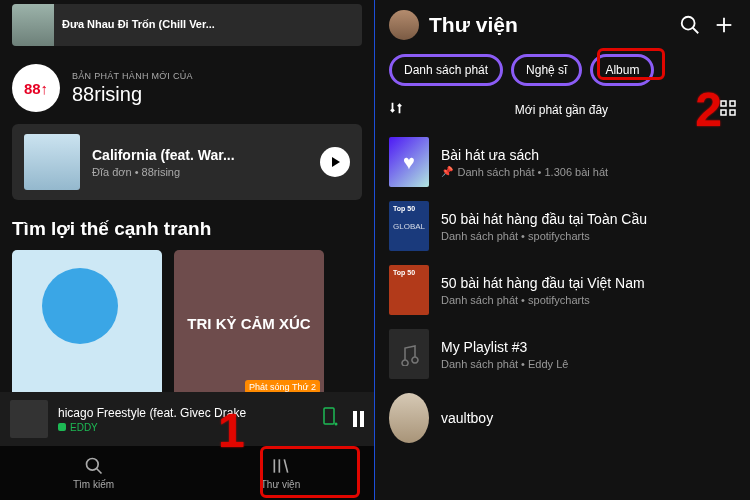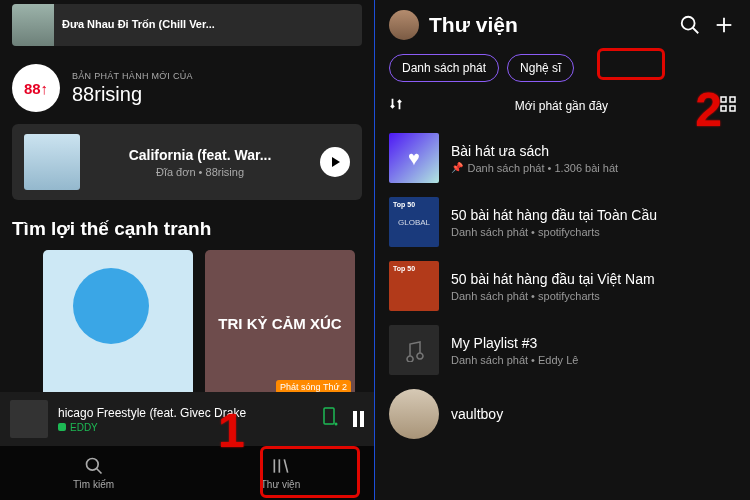"Danh sách phát" .chip { border: 1px solid #8b5cf6 -> 3px solid #8b5cf6 }
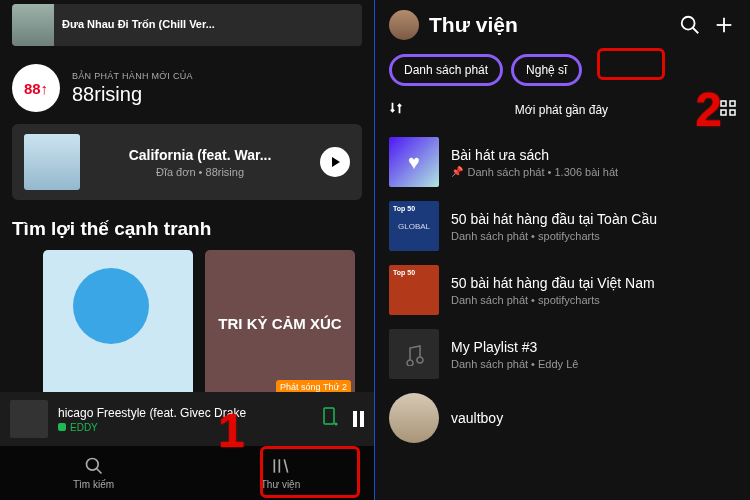"Album" div.chip { html: none -> <div>Album</div> }
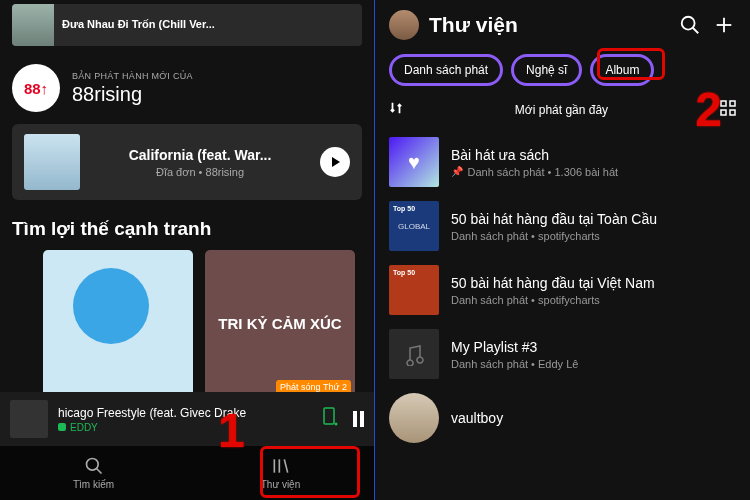"California (feat. War..." .release-info { text-align: center -> none }
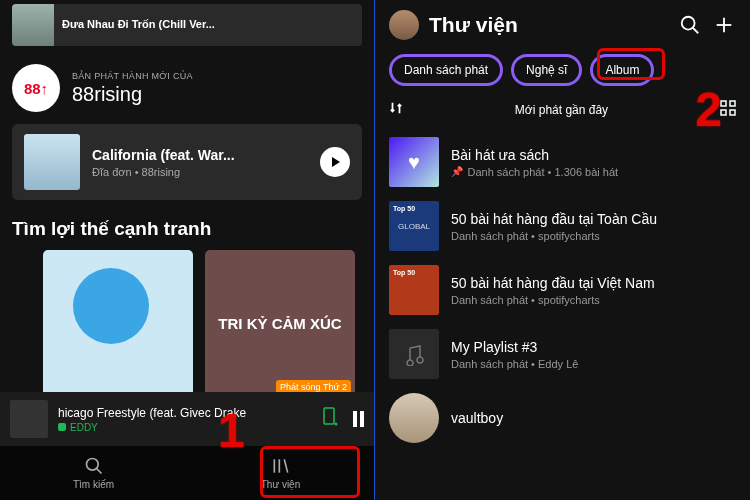"GLOBAL" .lib-art { width: 50px -> 40px }
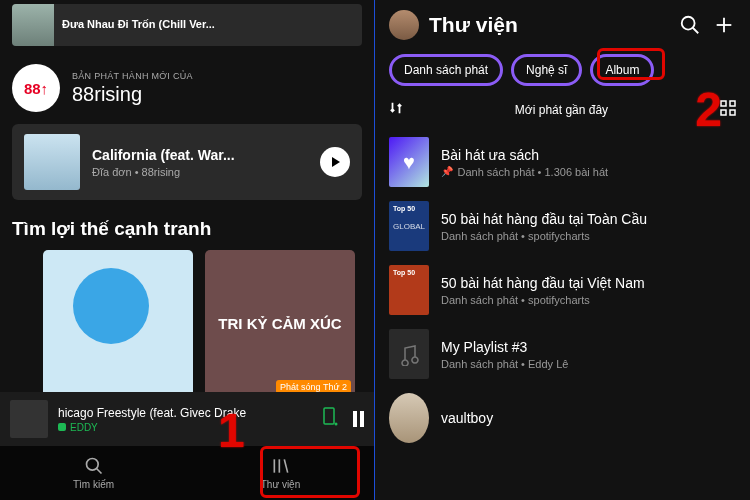"TRI KỶ CẢM XÚC" .hc-img { margin-left: 31px -> none }
